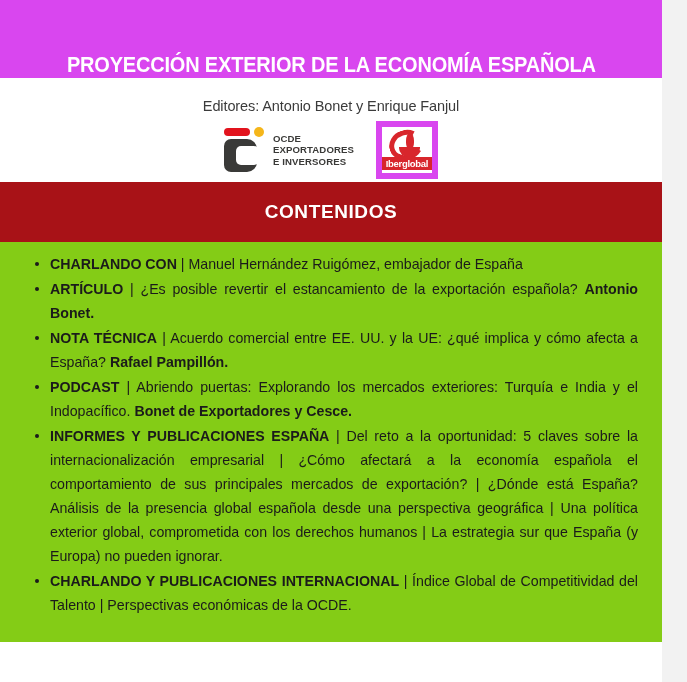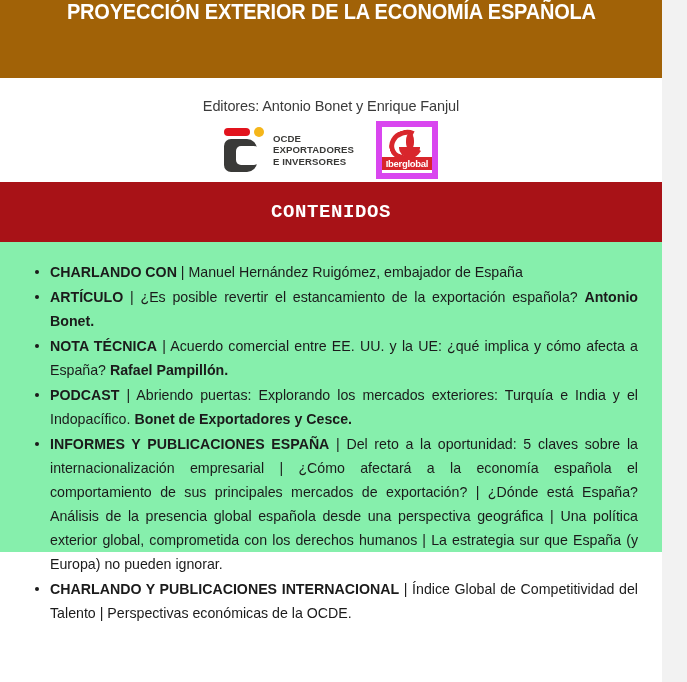"PROYECCIÓN EXTERIOR DE LA ECONOMÍA" .title-band { align-items: flex-start -> flex-end; background: #a16207 -> #d946ef }
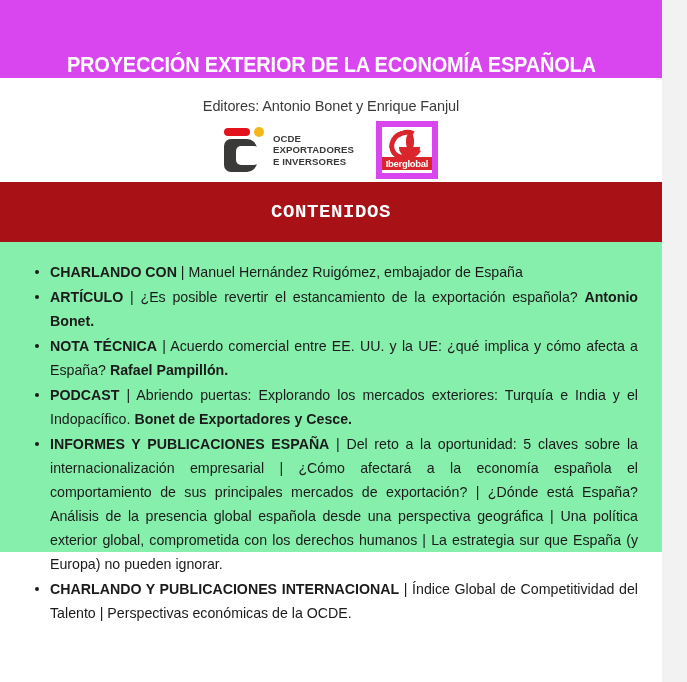"CONTENIDOS" .contents-band h2 { font-family: Liberation Mono, monospace -> Liberation Sans, sans-serif }
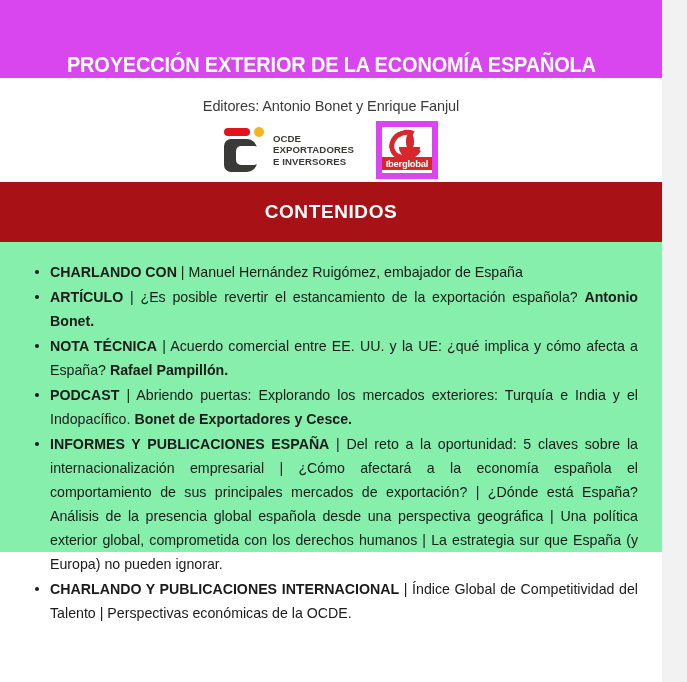"CHARLANDO CON | Manuel Hernández" .contents-body { background: #86efac -> #84cc16; height: 310px -> 400px; padding: 18px 24px 18px 24px -> 10px 24px 18px 24px }
